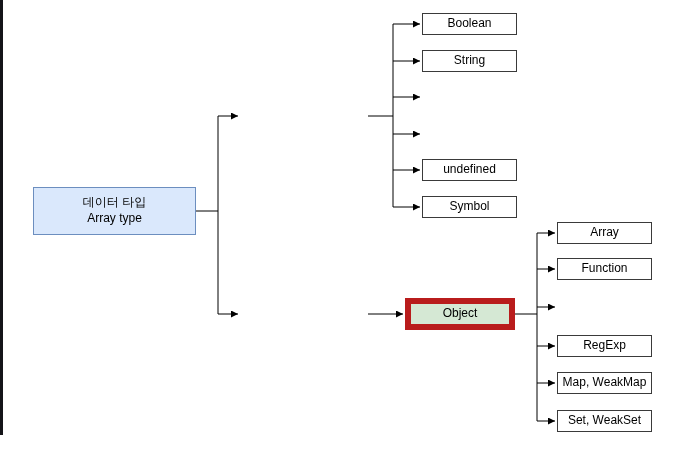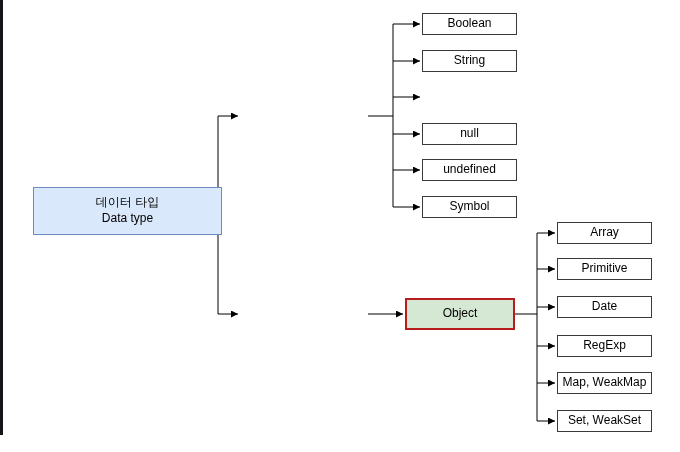"null" div.node { html: <div> <span>null</span> </div> -> none }
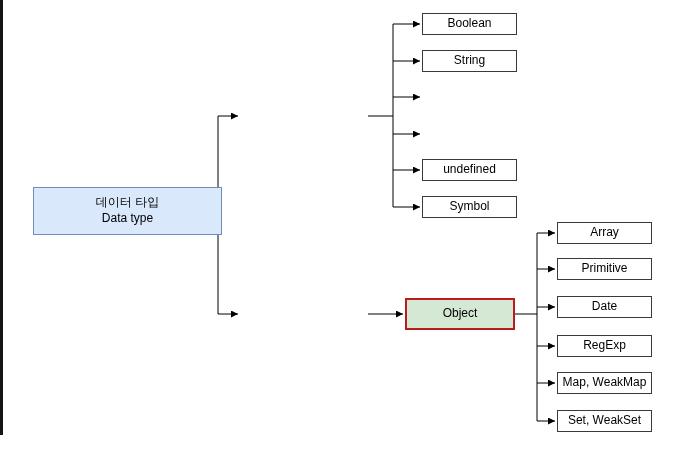"데이터 타입" .node-root { width: 189px -> 163px }
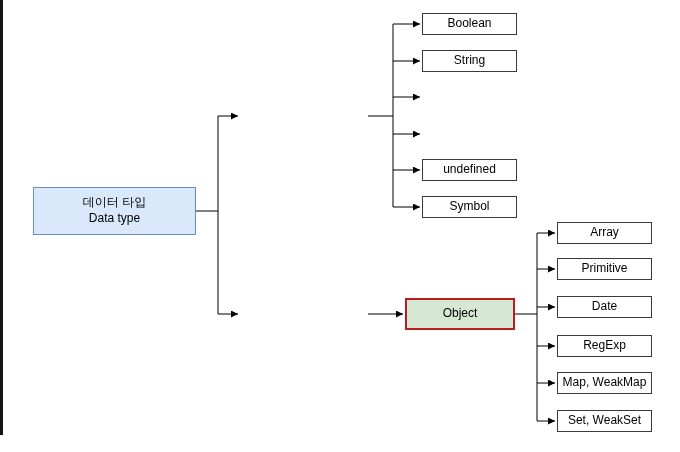"Data type" span { text: Data -> Array }
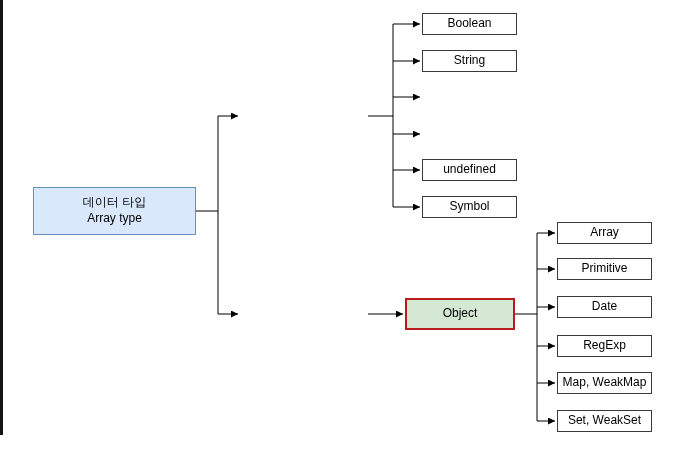"Primitive" span { text: Primitive -> Function }
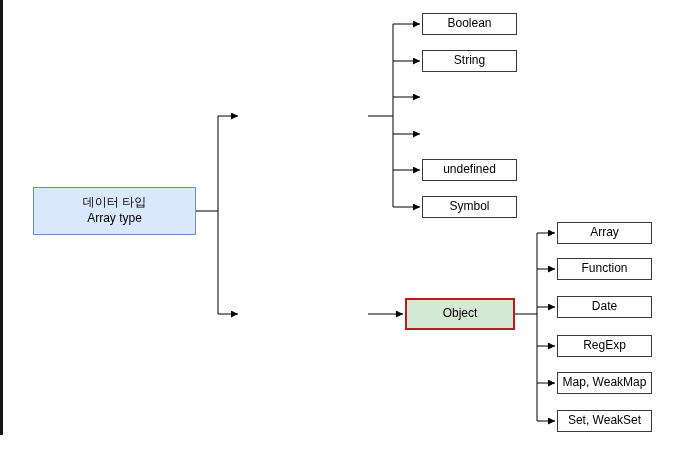"Object" .node-object { border: 2px solid #b91c1c -> 6px solid #b91c1c }
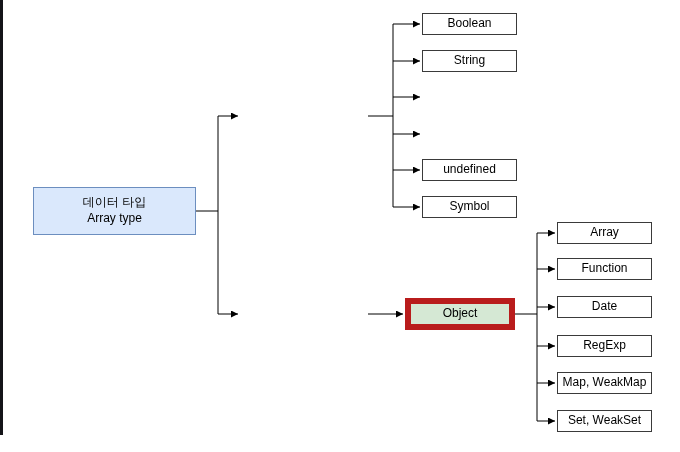"Date" div.node { html: <div> <span>Date</span> </div> -> none }
